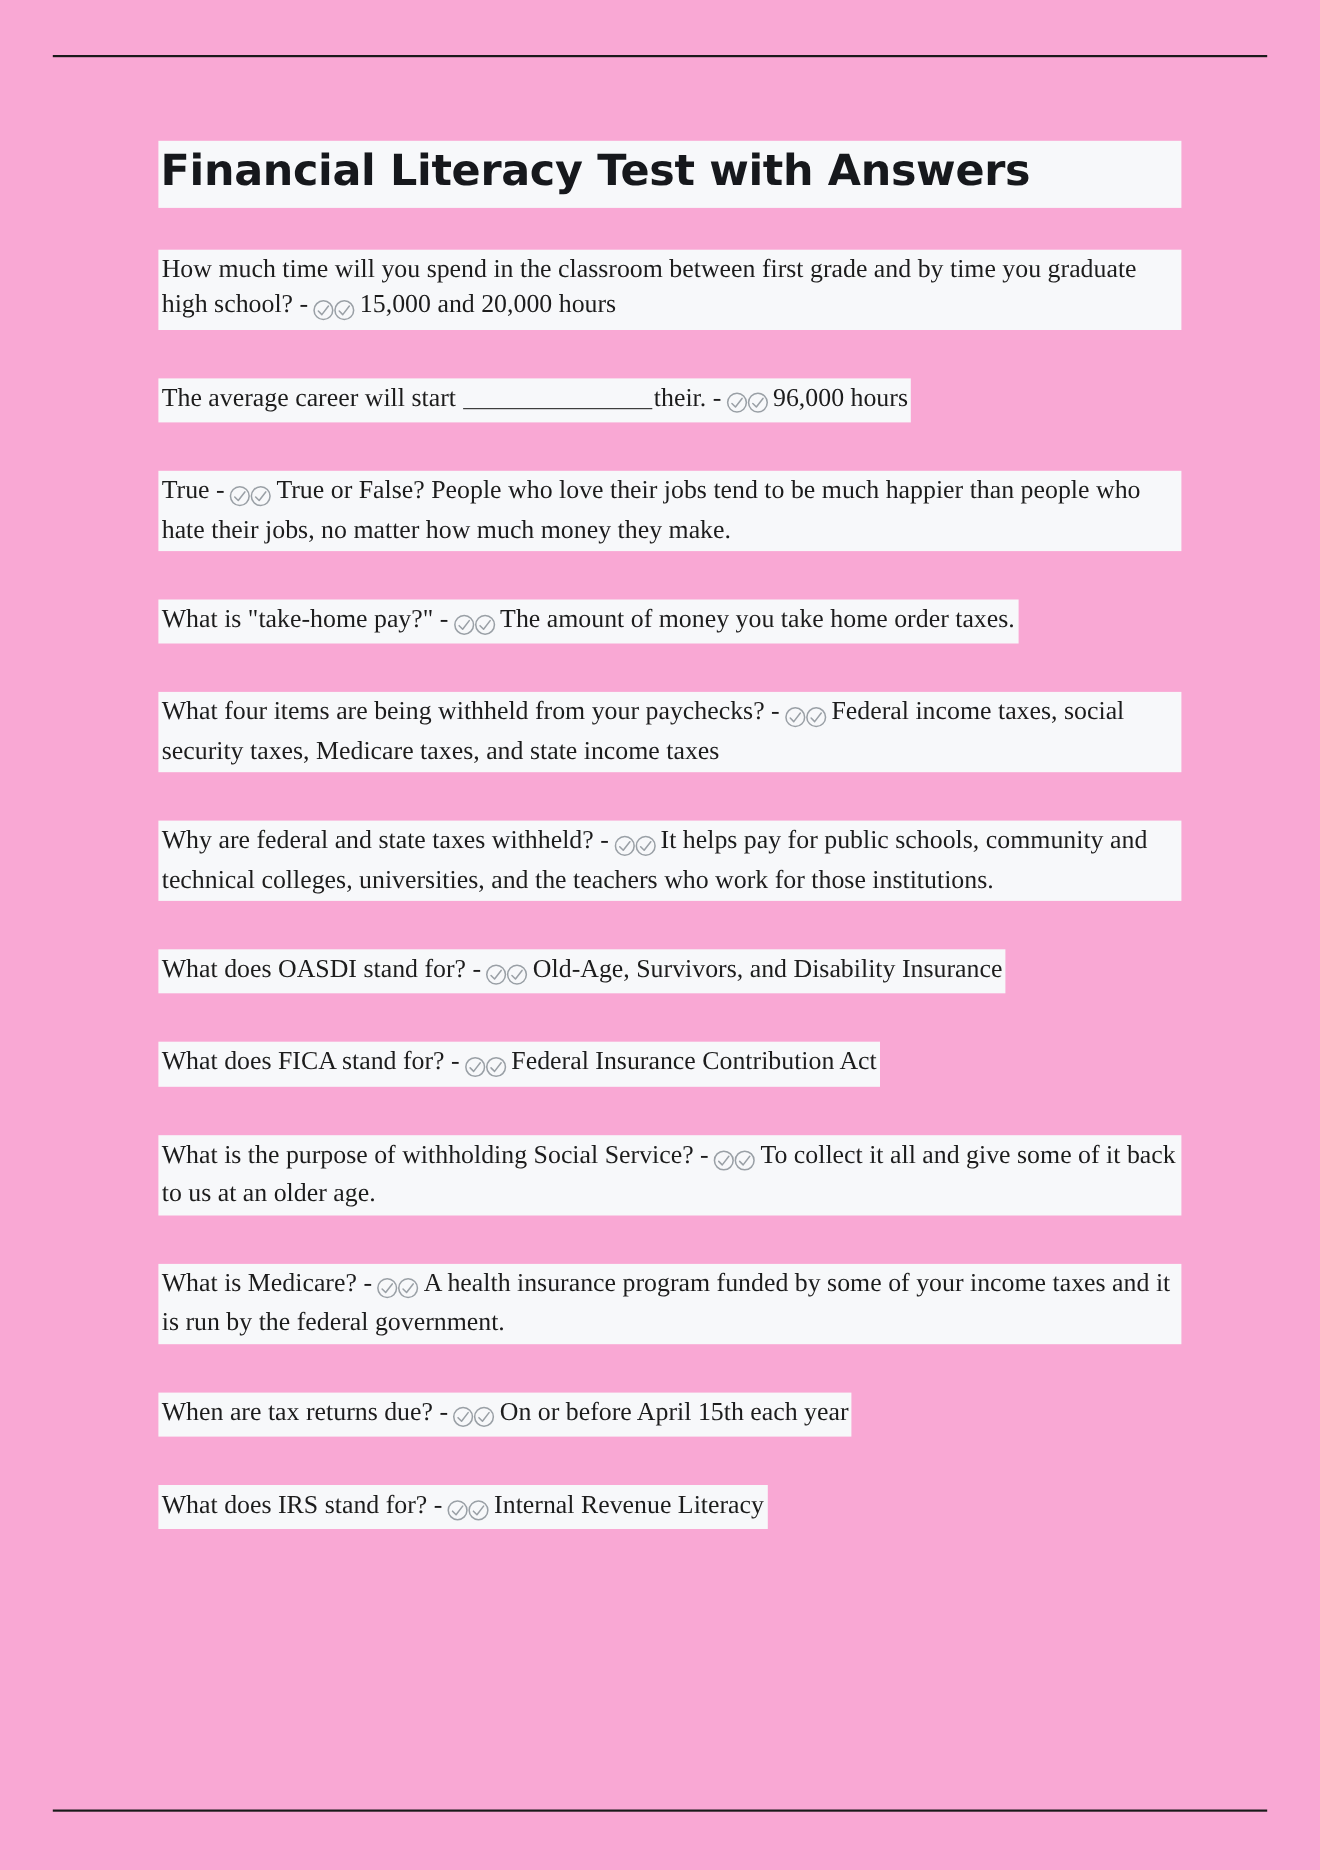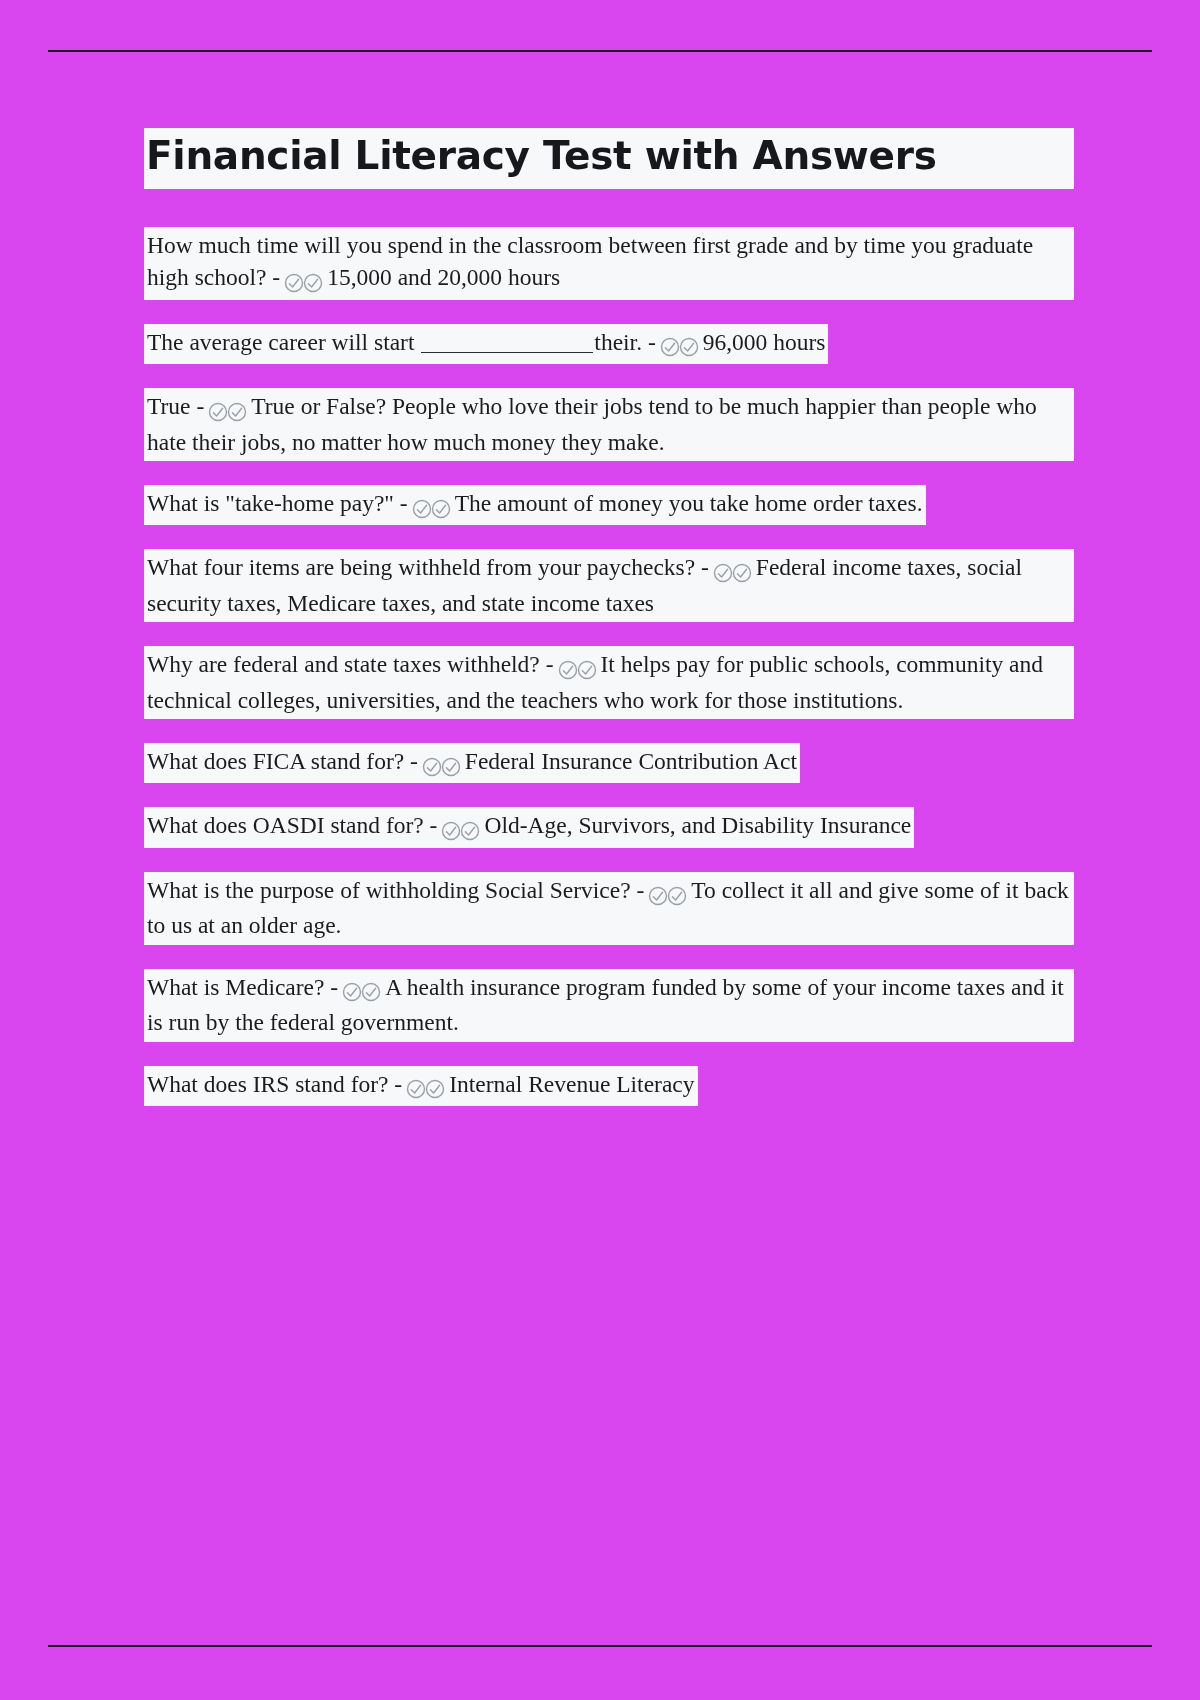"Financial Literacy Test with Answers" .page { background: #d946ef -> #f9a8d4 }
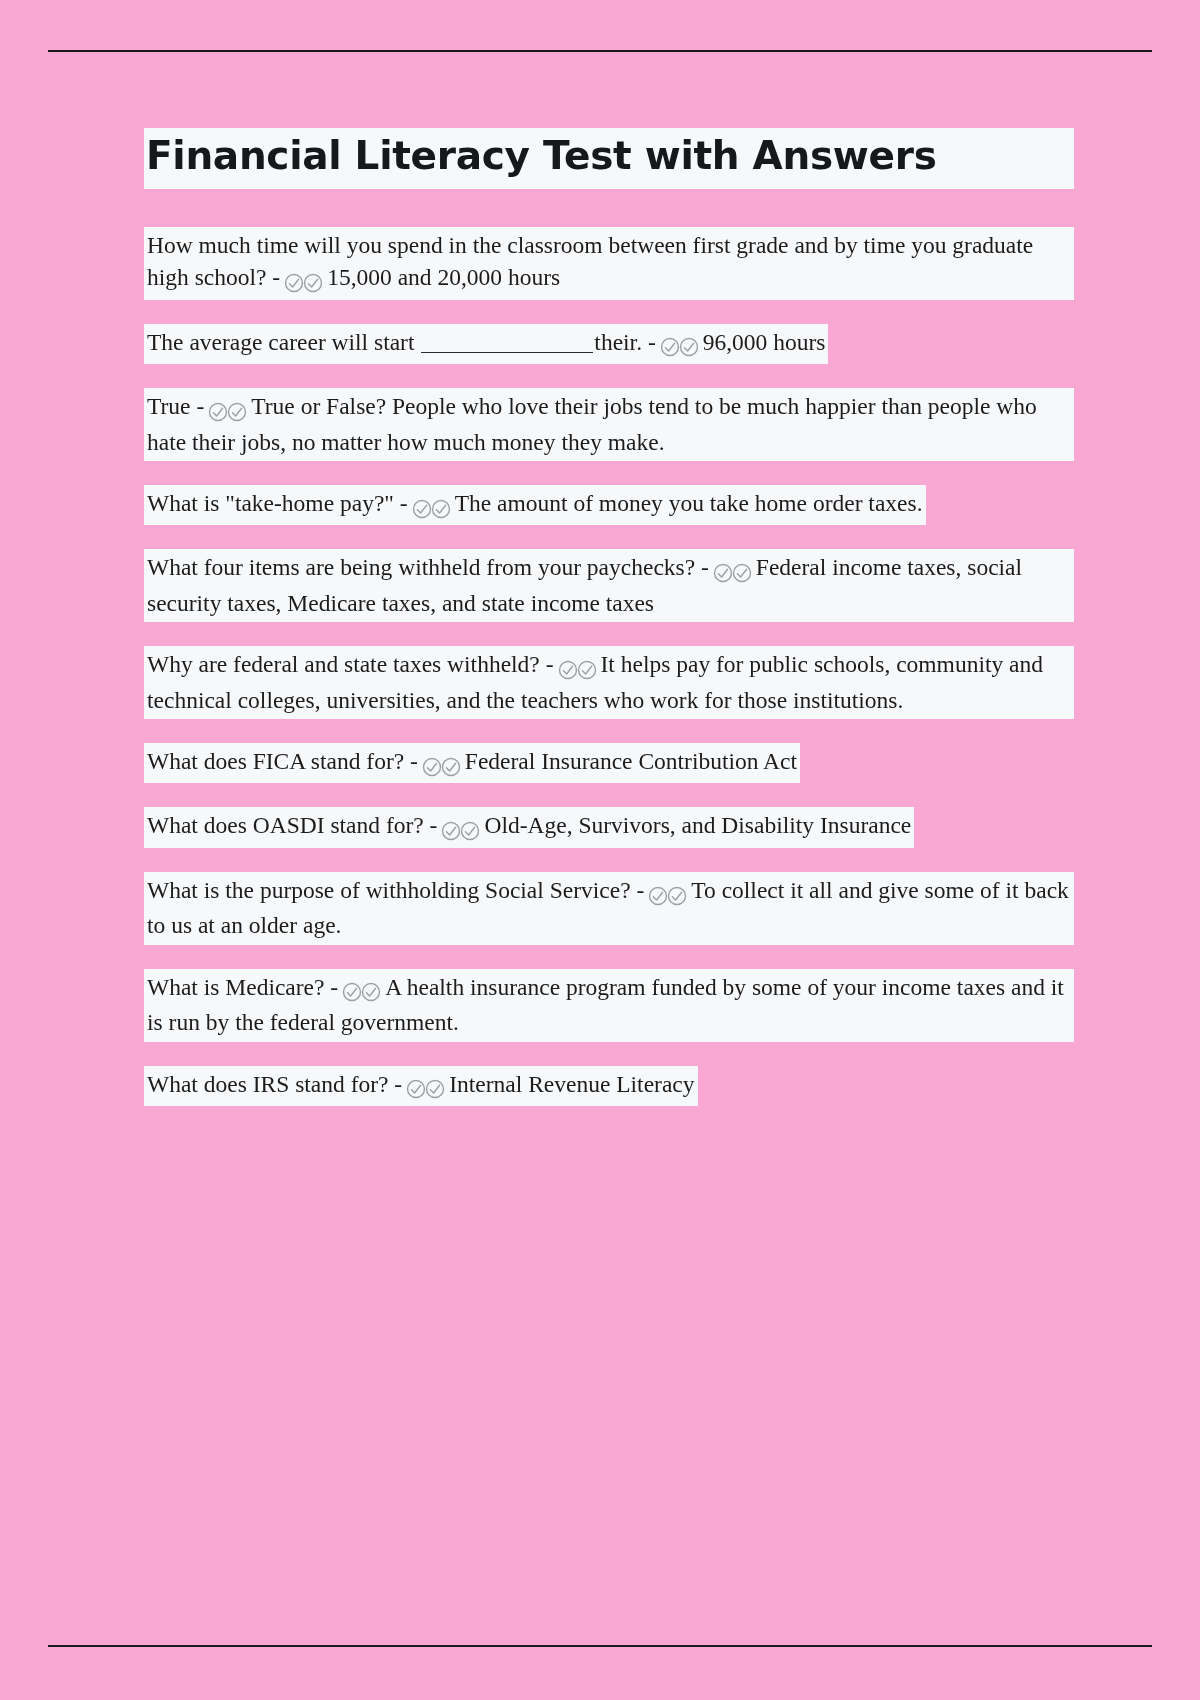"How much time will you" .qa-wrap { margin-top: none -> 20px }
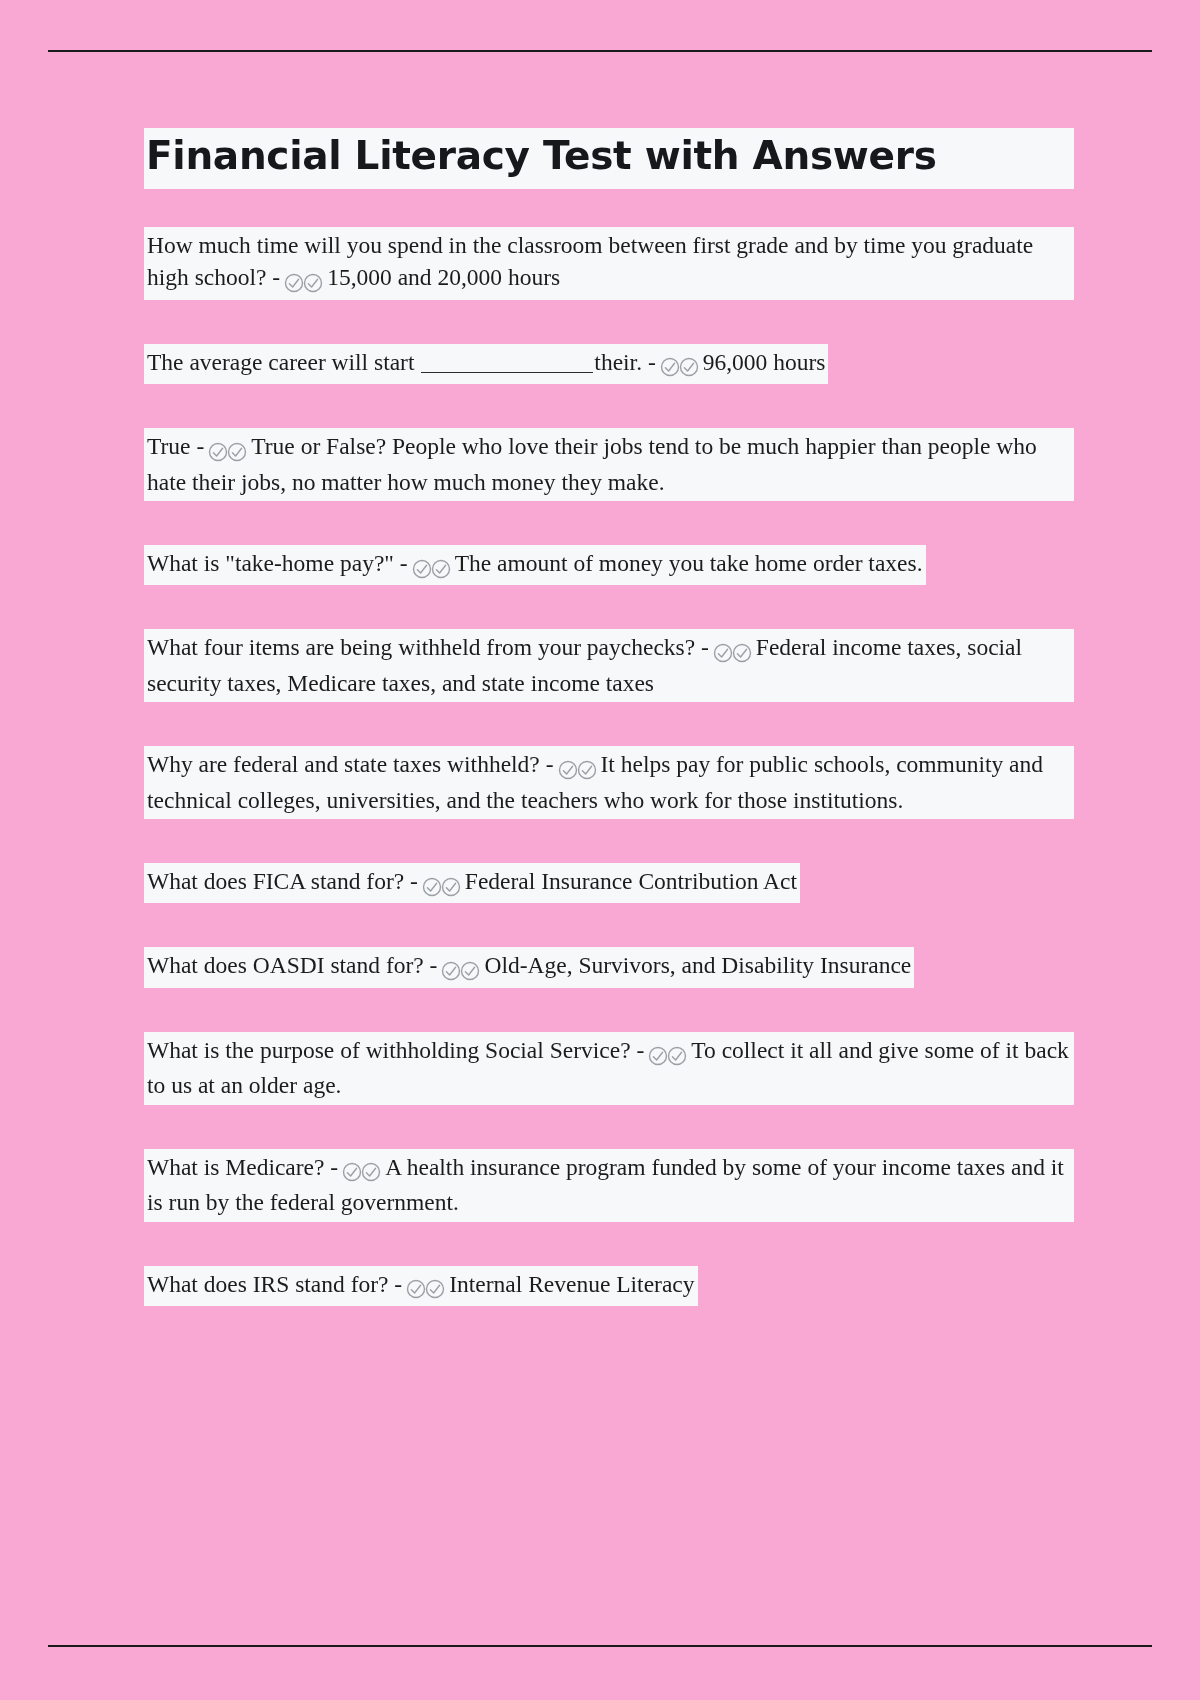"What does FICA stand for?" div.qa-wrap { order: before "What does OASDI stand for?" -> after "What does OASDI stand for?" }
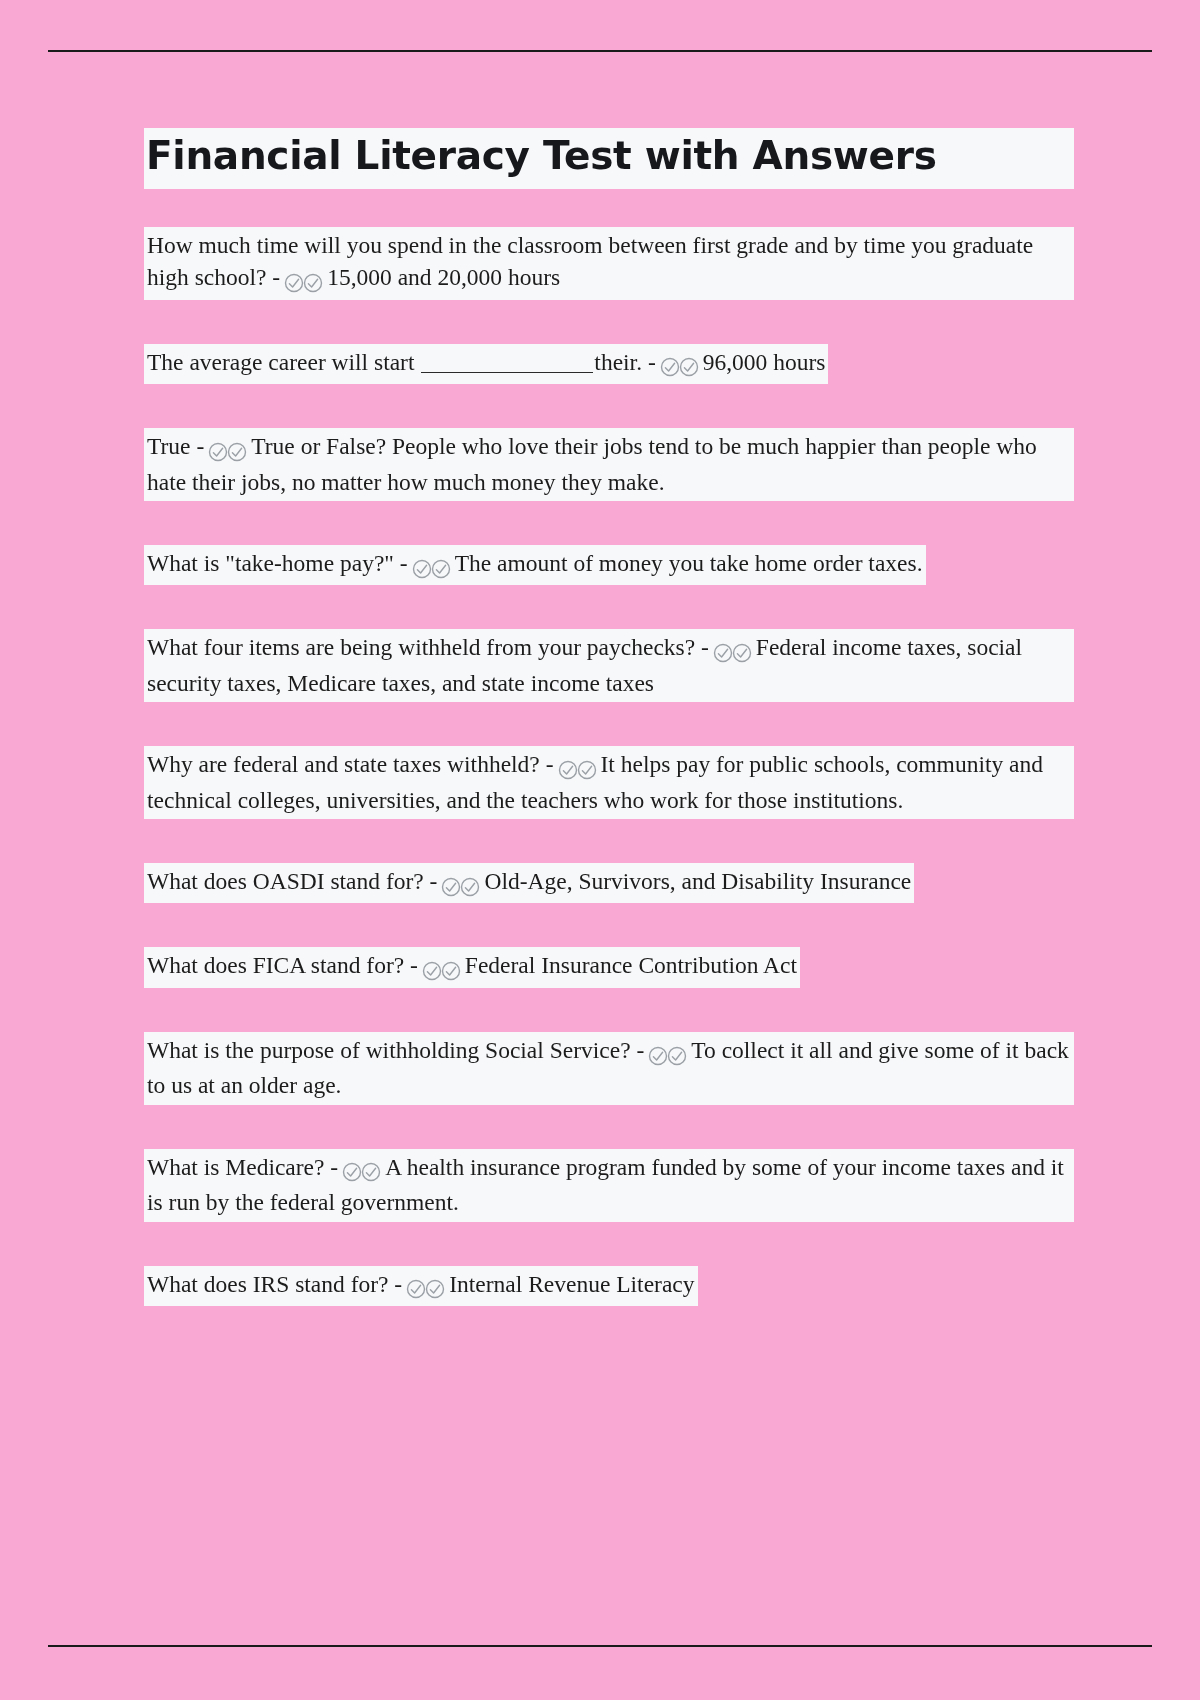"When are tax returns due?" div.qa-wrap { html: none -> <div><p><span>When are tax returns due? -</span><span><svg> <circle></circle> <path></path> </svg><svg> <circle></circle> <path></path> </svg></span><span>On or before April 15th each year</span></p></div> }
